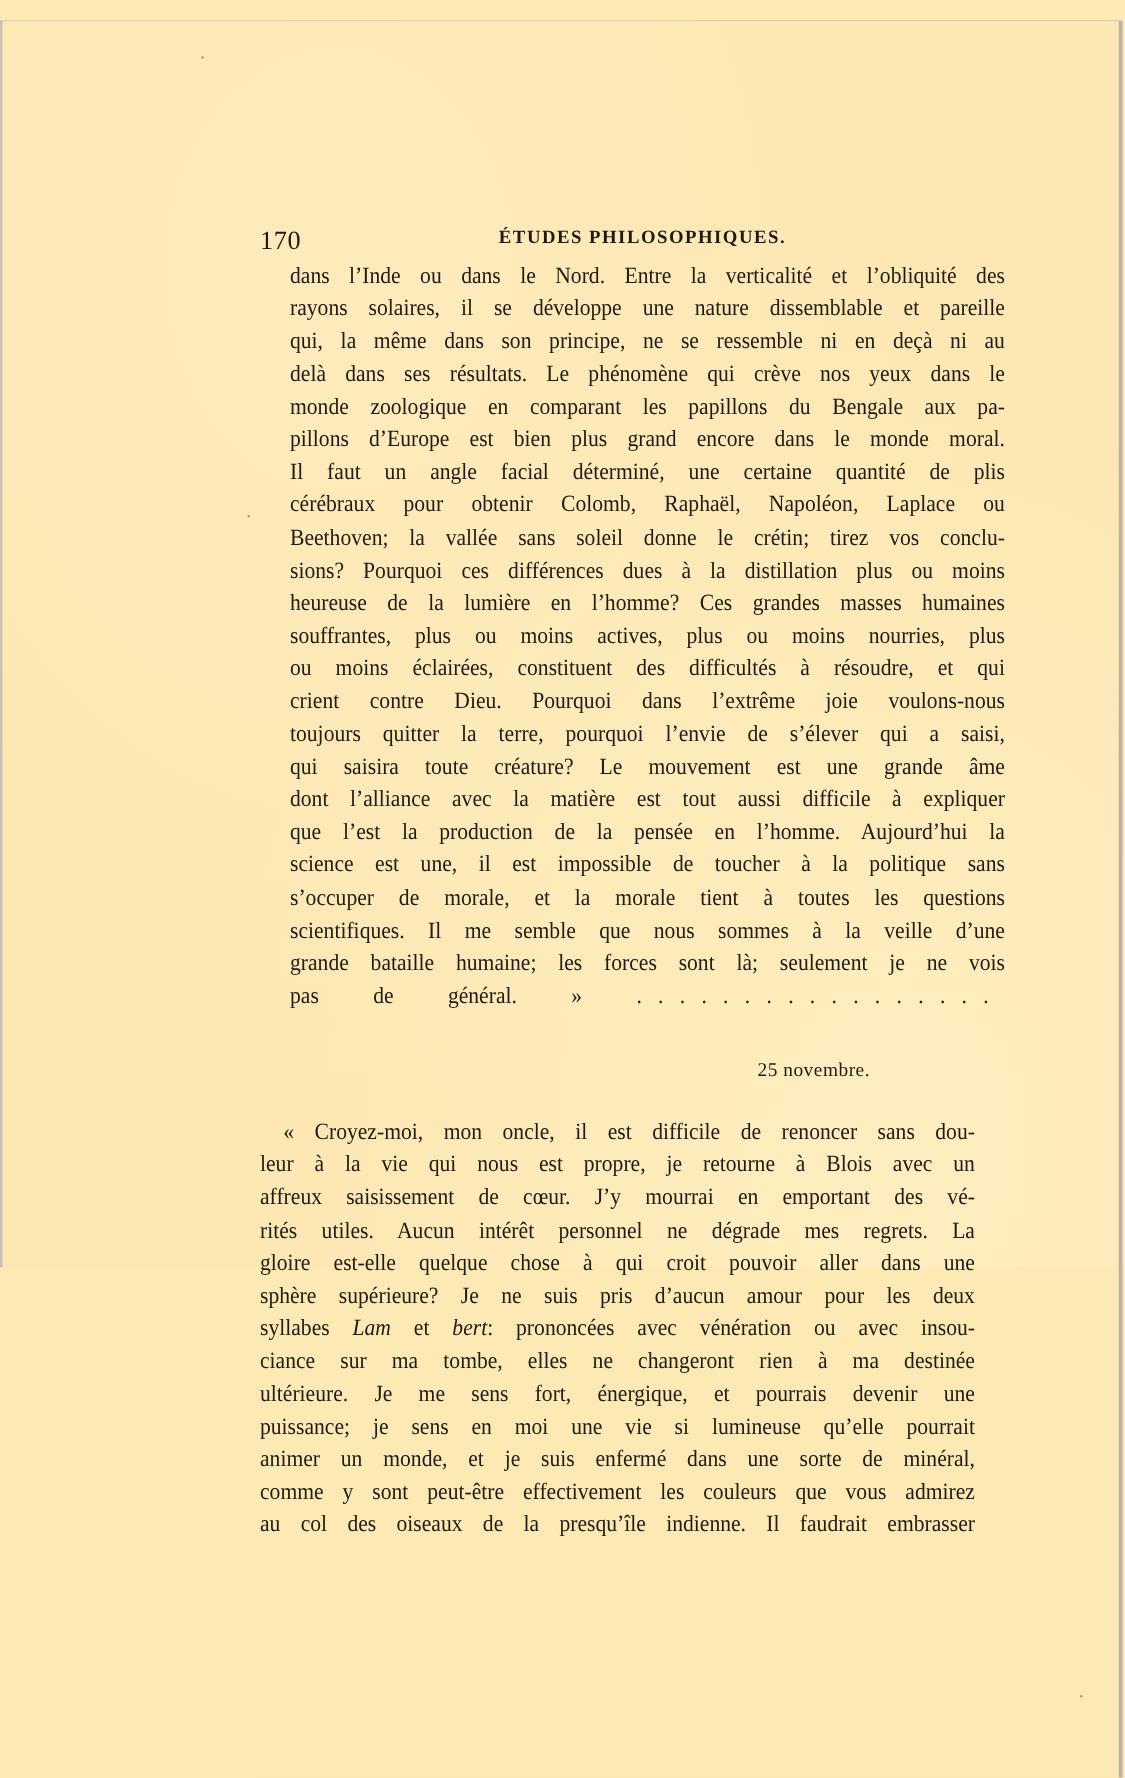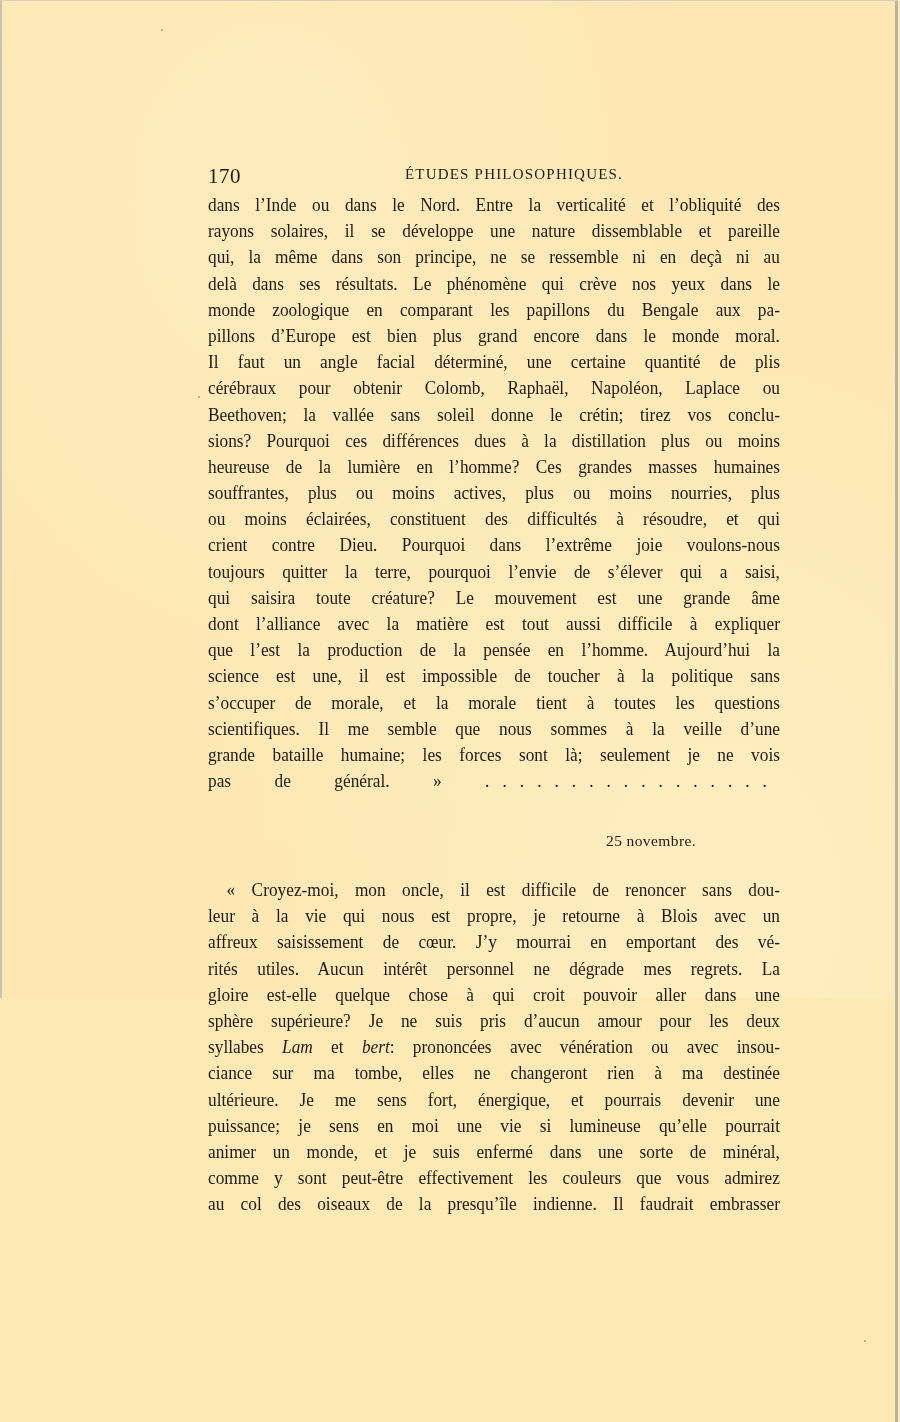"170" .page { top: 0 -> 16px }
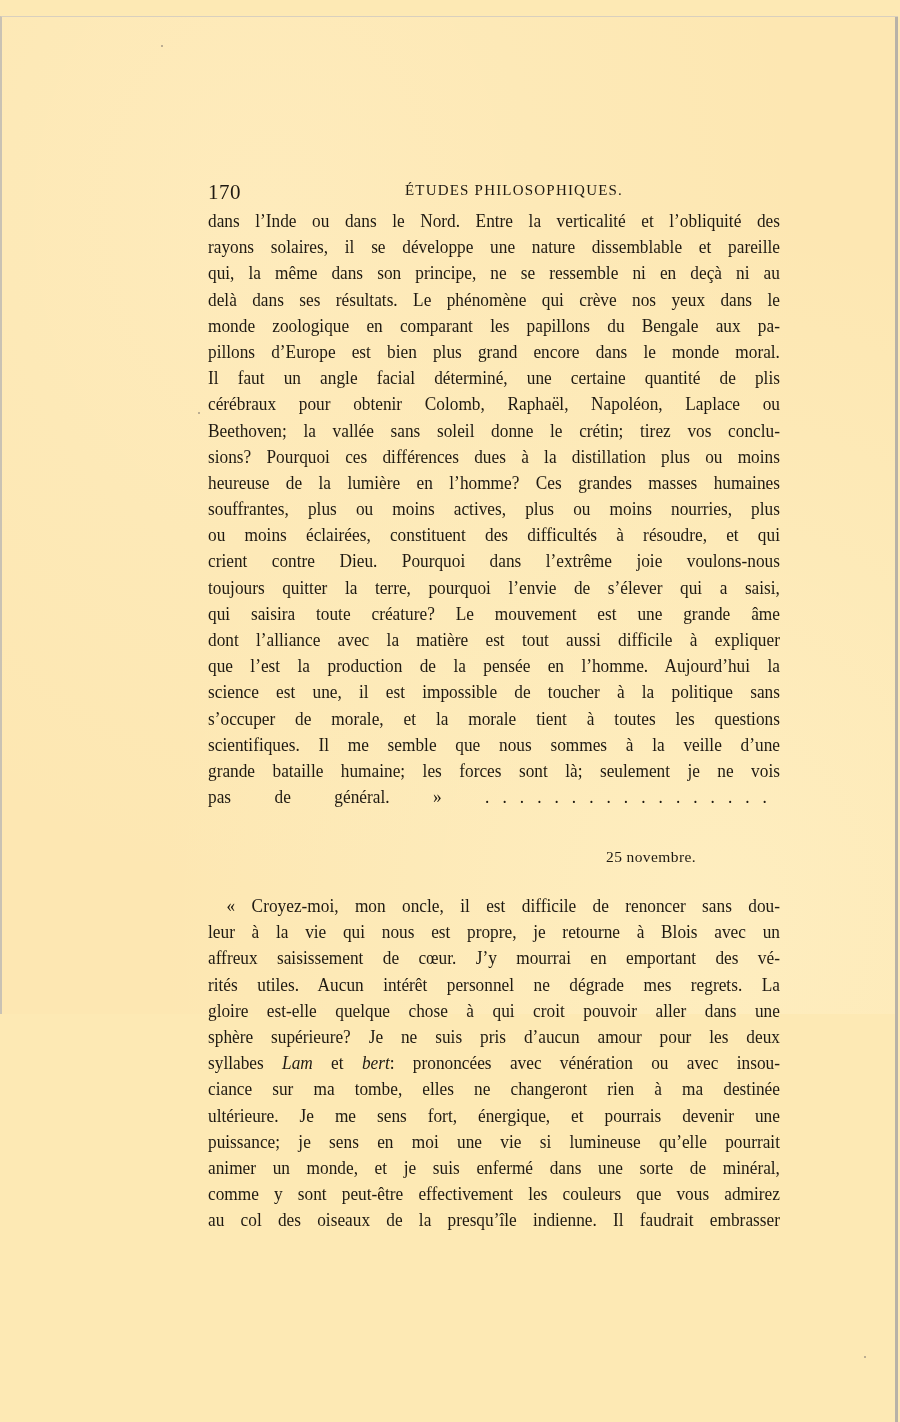"ÉTUDES PHILOSOPHIQUES." .running-title { font-weight: normal -> bold }
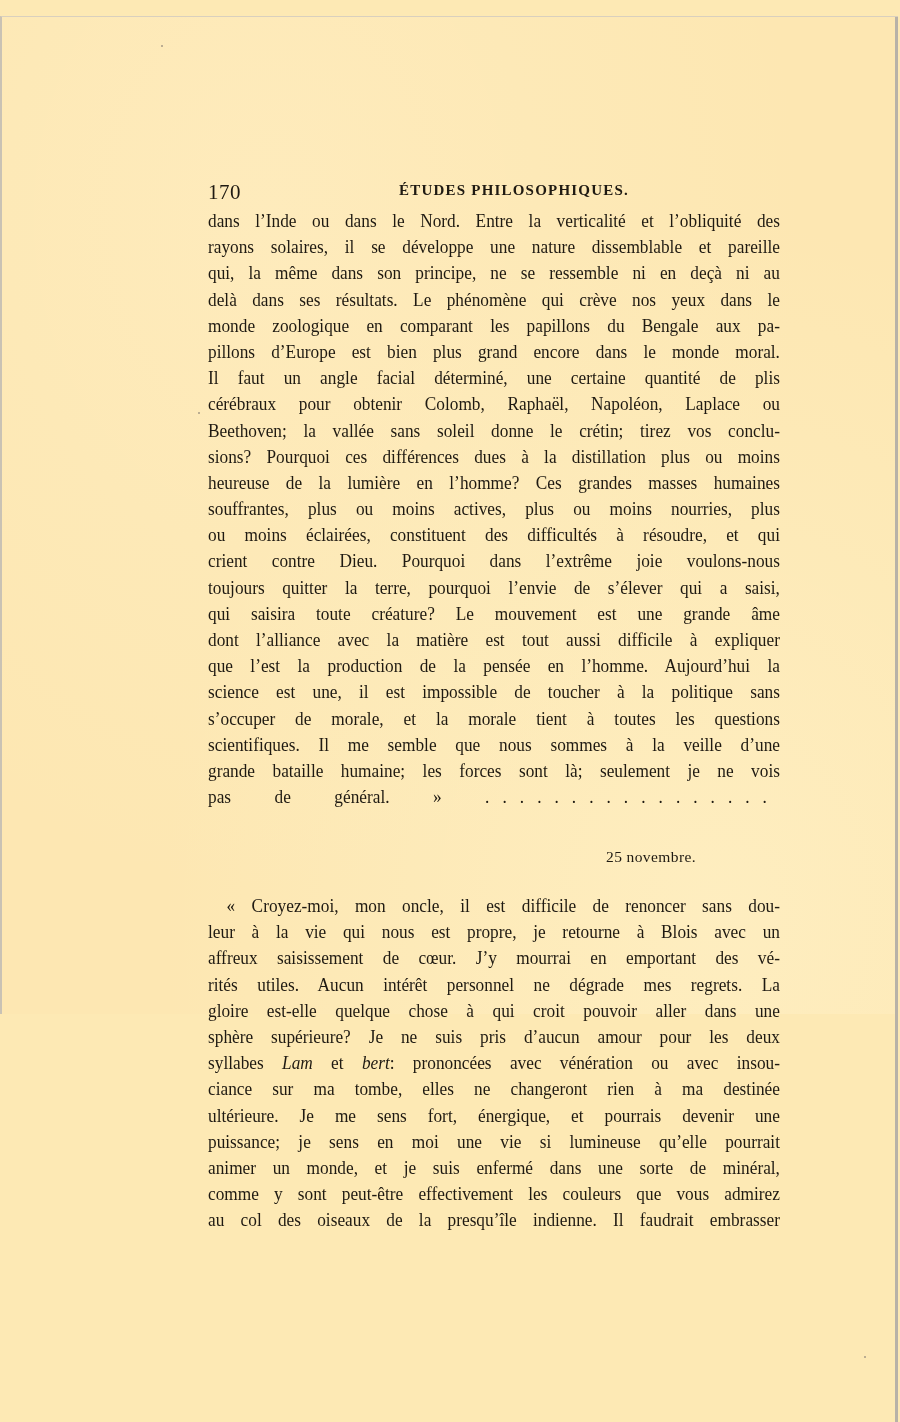"dans l’Inde ou dans le" .block-1 { margin-left: none -> 24px }
